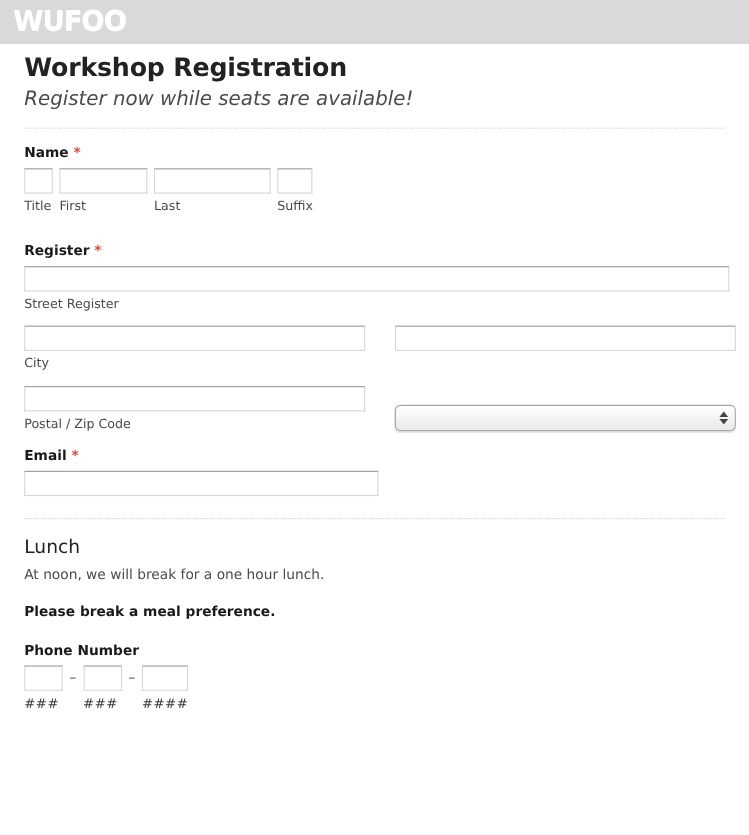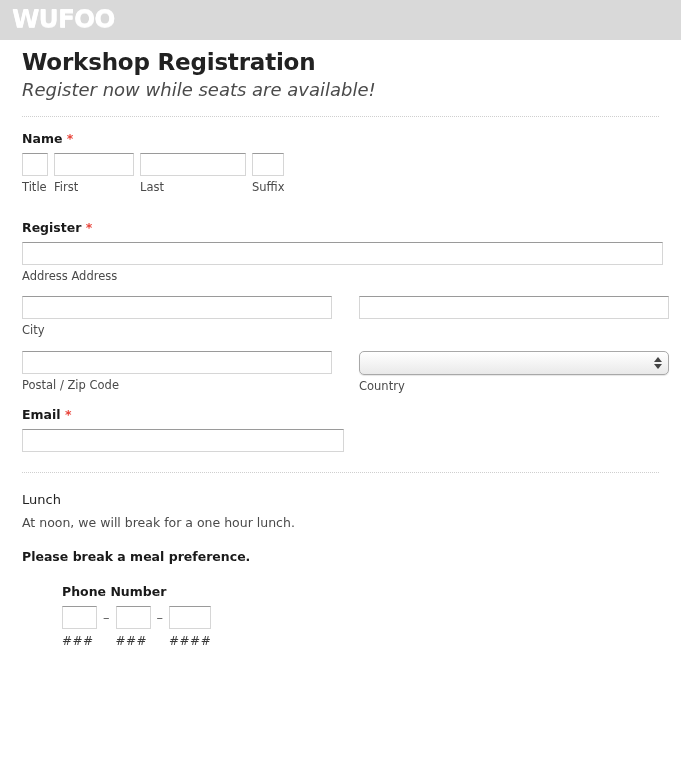"Address Address" span.sub-label { text: Address Address -> Street Register }
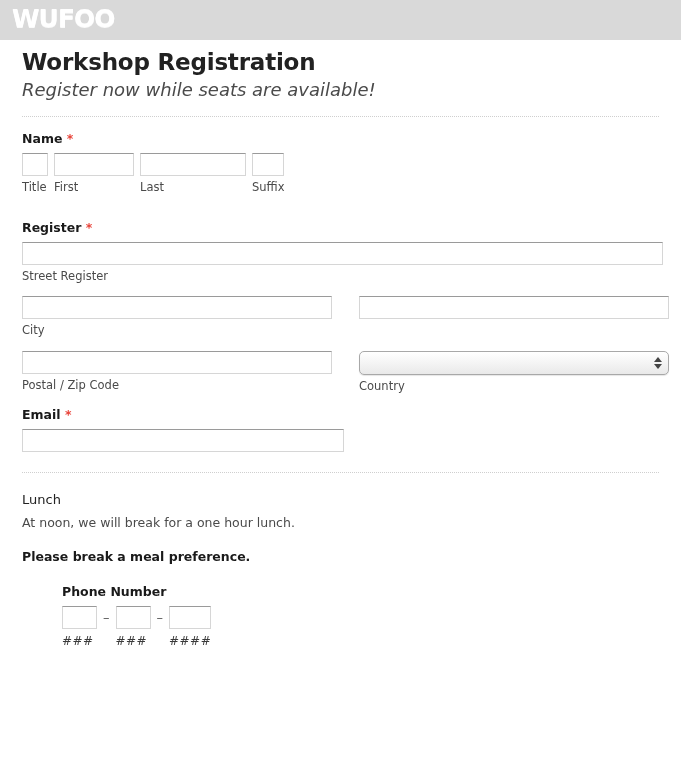"Postal / Zip Code" div.two-col { align-items: none -> flex-end }
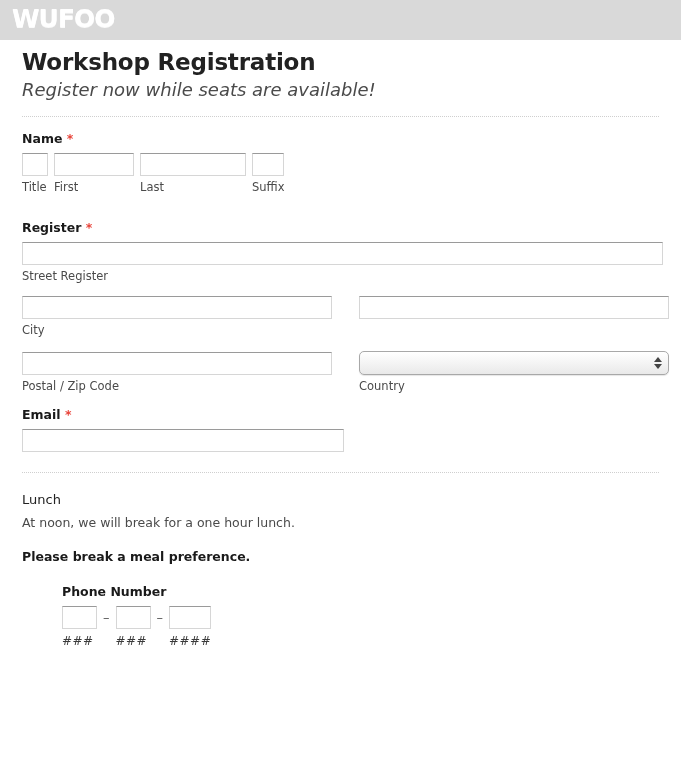"Country" span.sub-label { html: <span>Country</span> -> none }
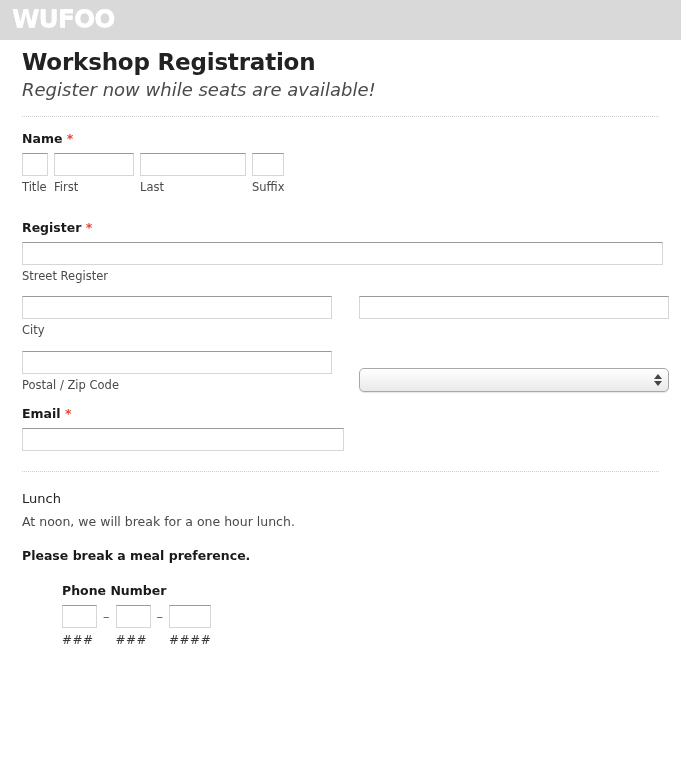"Lunch" .section-title { font-size: 13px -> 17px }
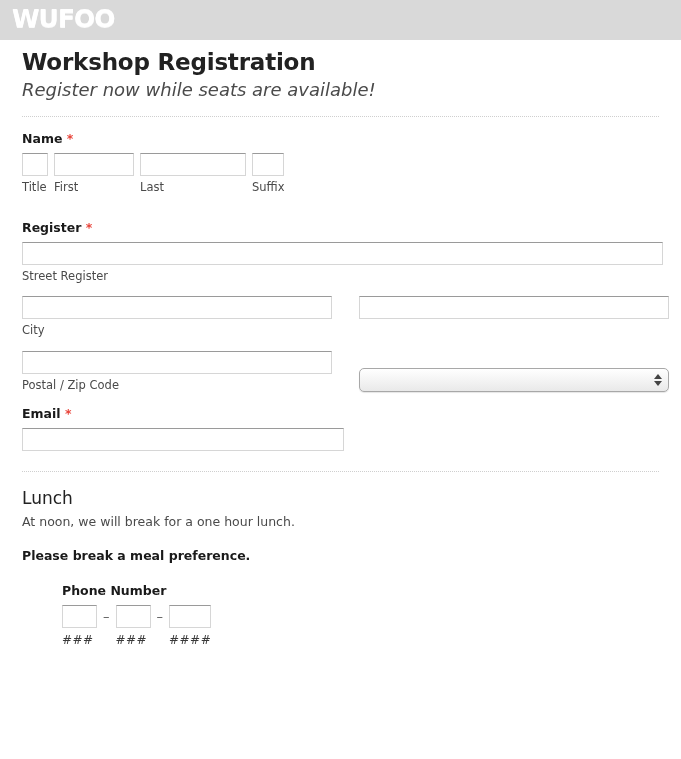"Phone Number" div.field { margin-left: 40px -> none }
